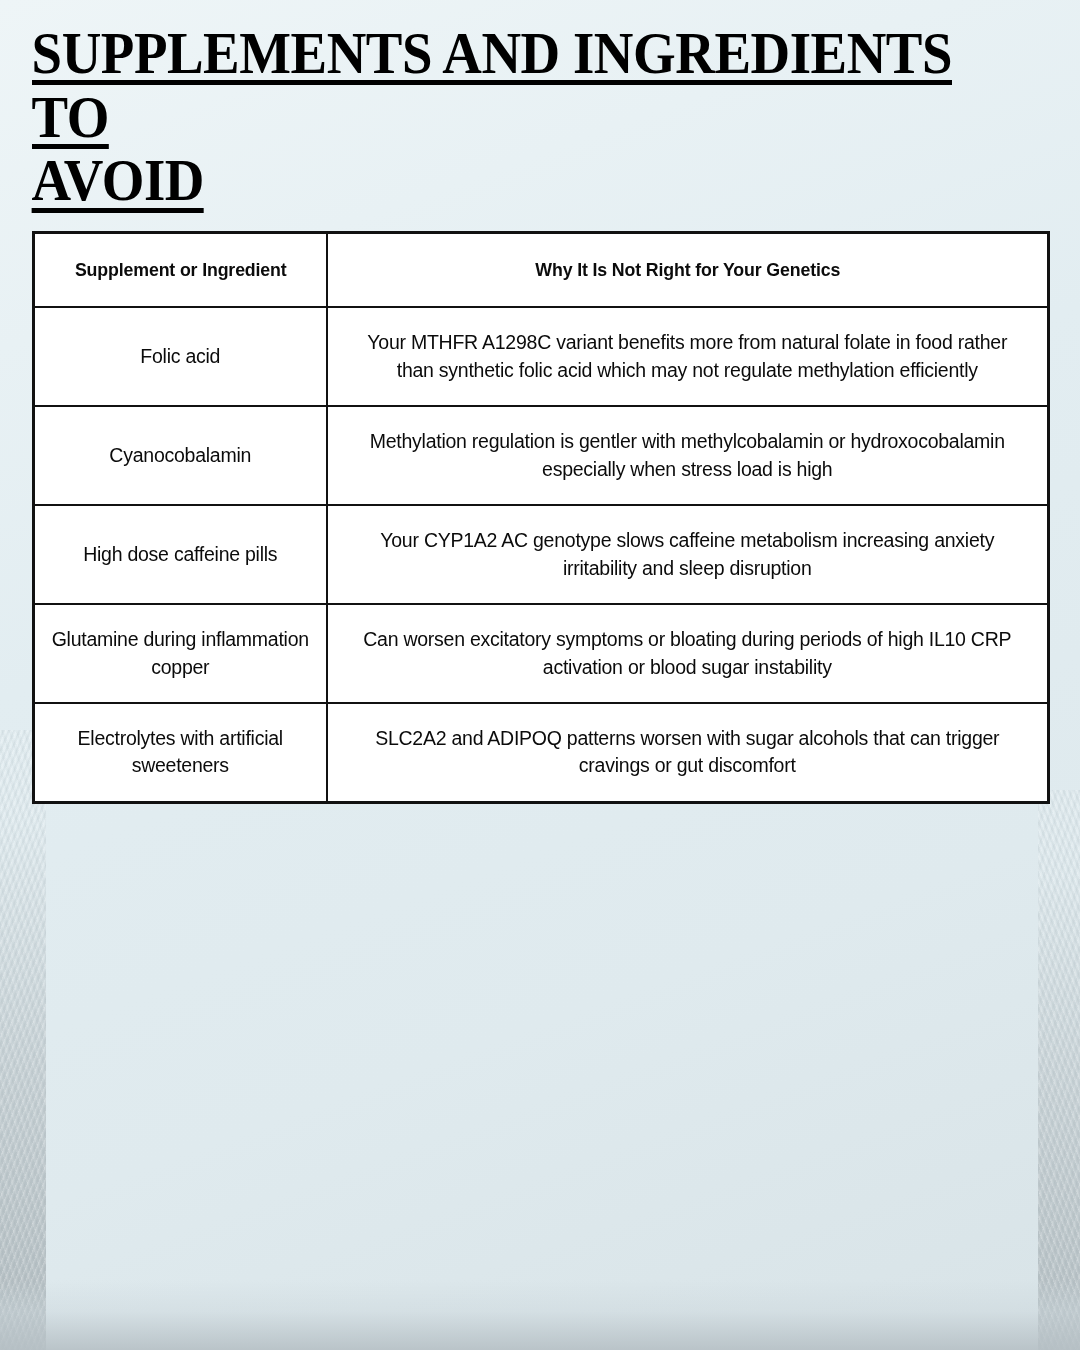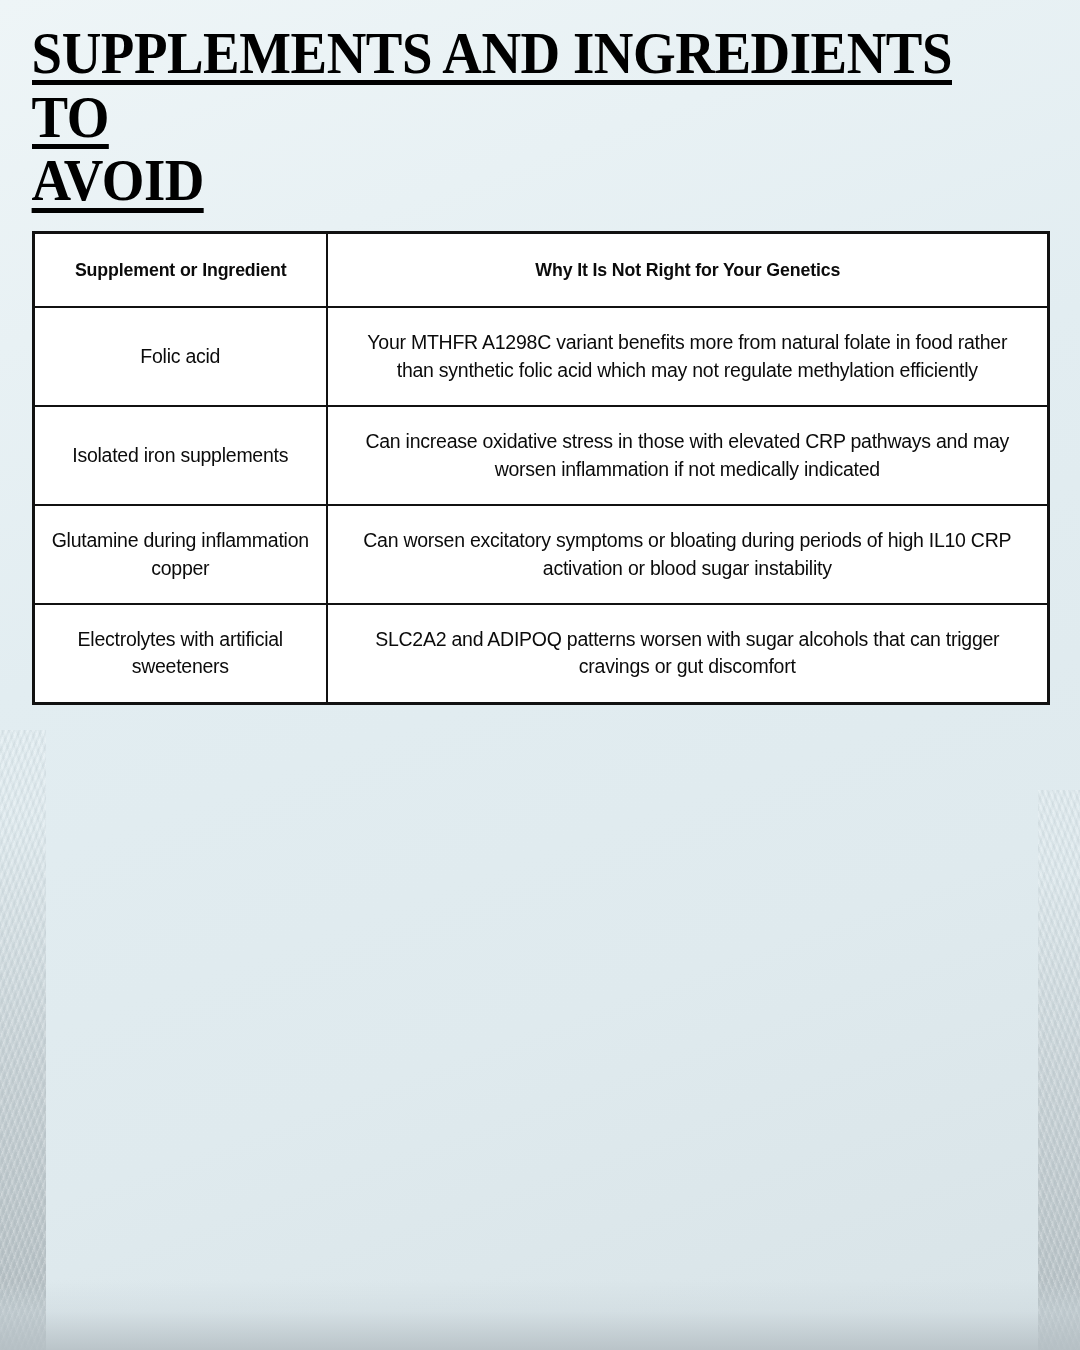"Cyanocobalamin" tr { html: none -> <tr> <td>Cyanocobalamin</td> <td>Methylation regulation is gentler with methylcobalamin or hydroxocobalamin especially when stress load is high</td> </tr> }
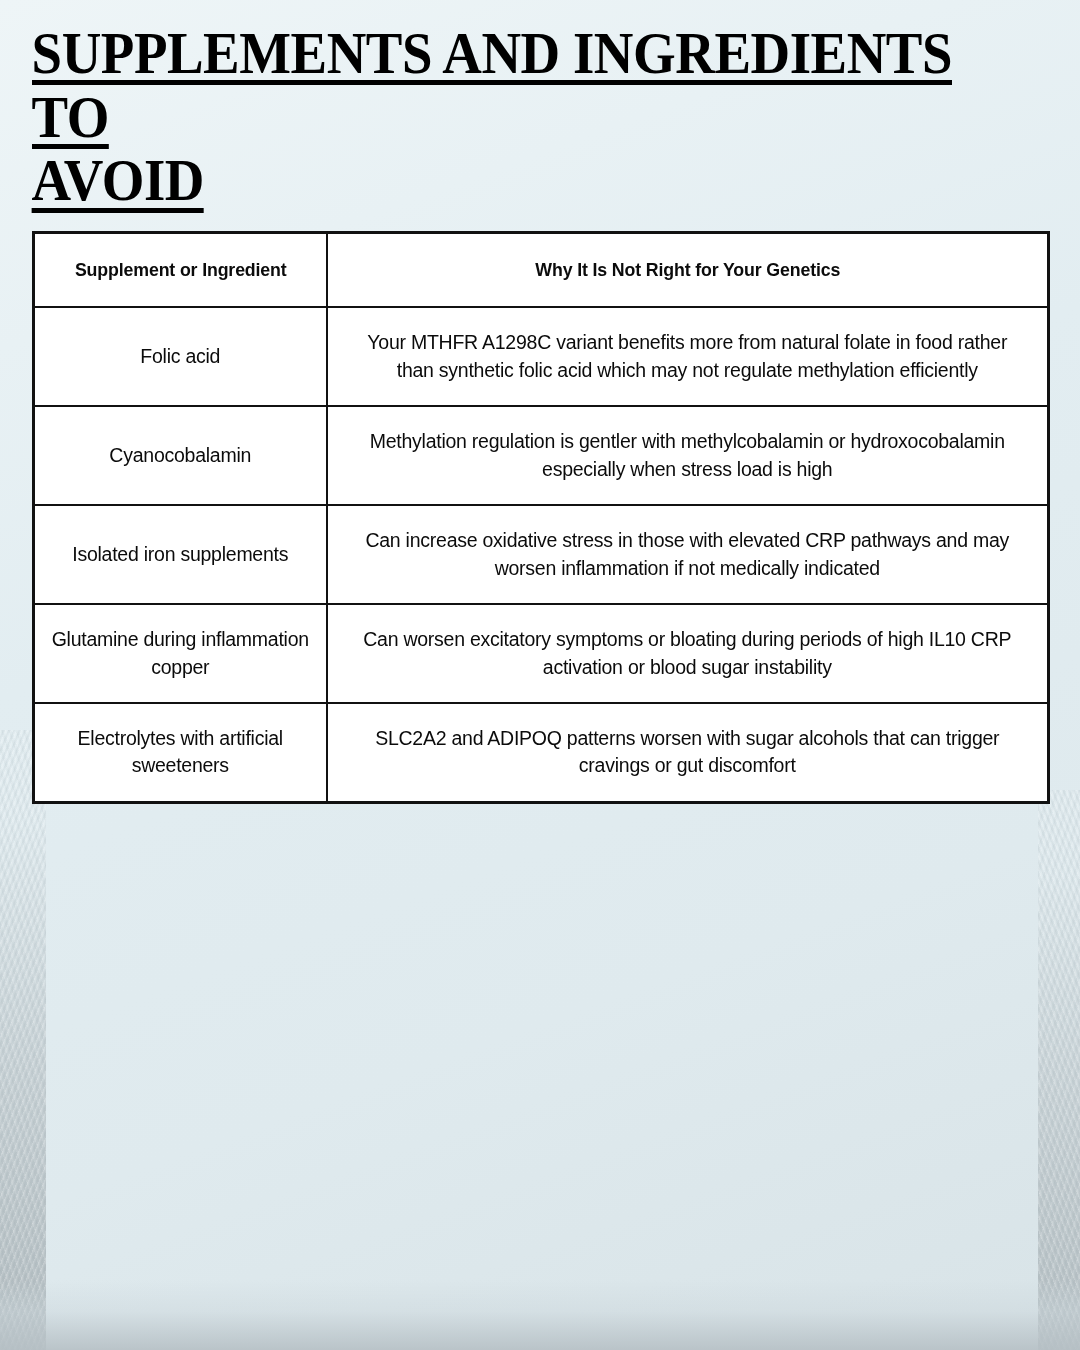"High dose caffeine pills" tr { html: none -> <tr> <td>High dose caffeine pills</td> <td>Your CYP1A2 AC genotype slows caffeine metabolism increasing anxiety irritability and sleep disruption</td> </tr> }
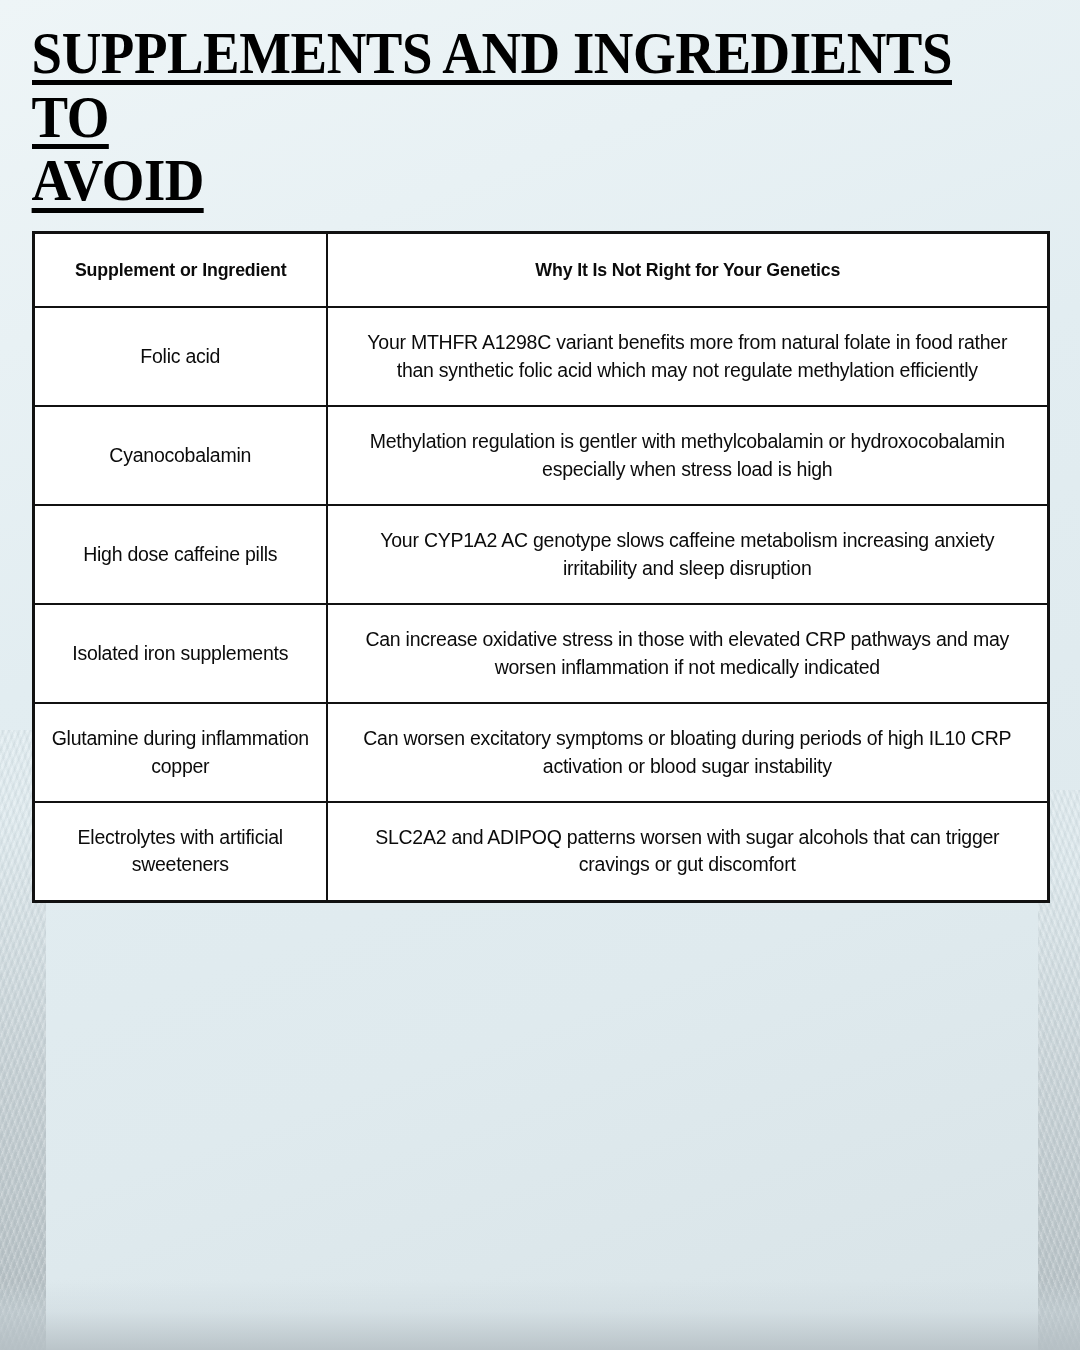"Isolated iron supplements" tr { html: <tr> <td>Isolated iron supplements</td> <td>Can increase oxidative stress in those with elevated CRP pathways and may worsen inflammation if not medically indicated</td> </tr> -> none }
